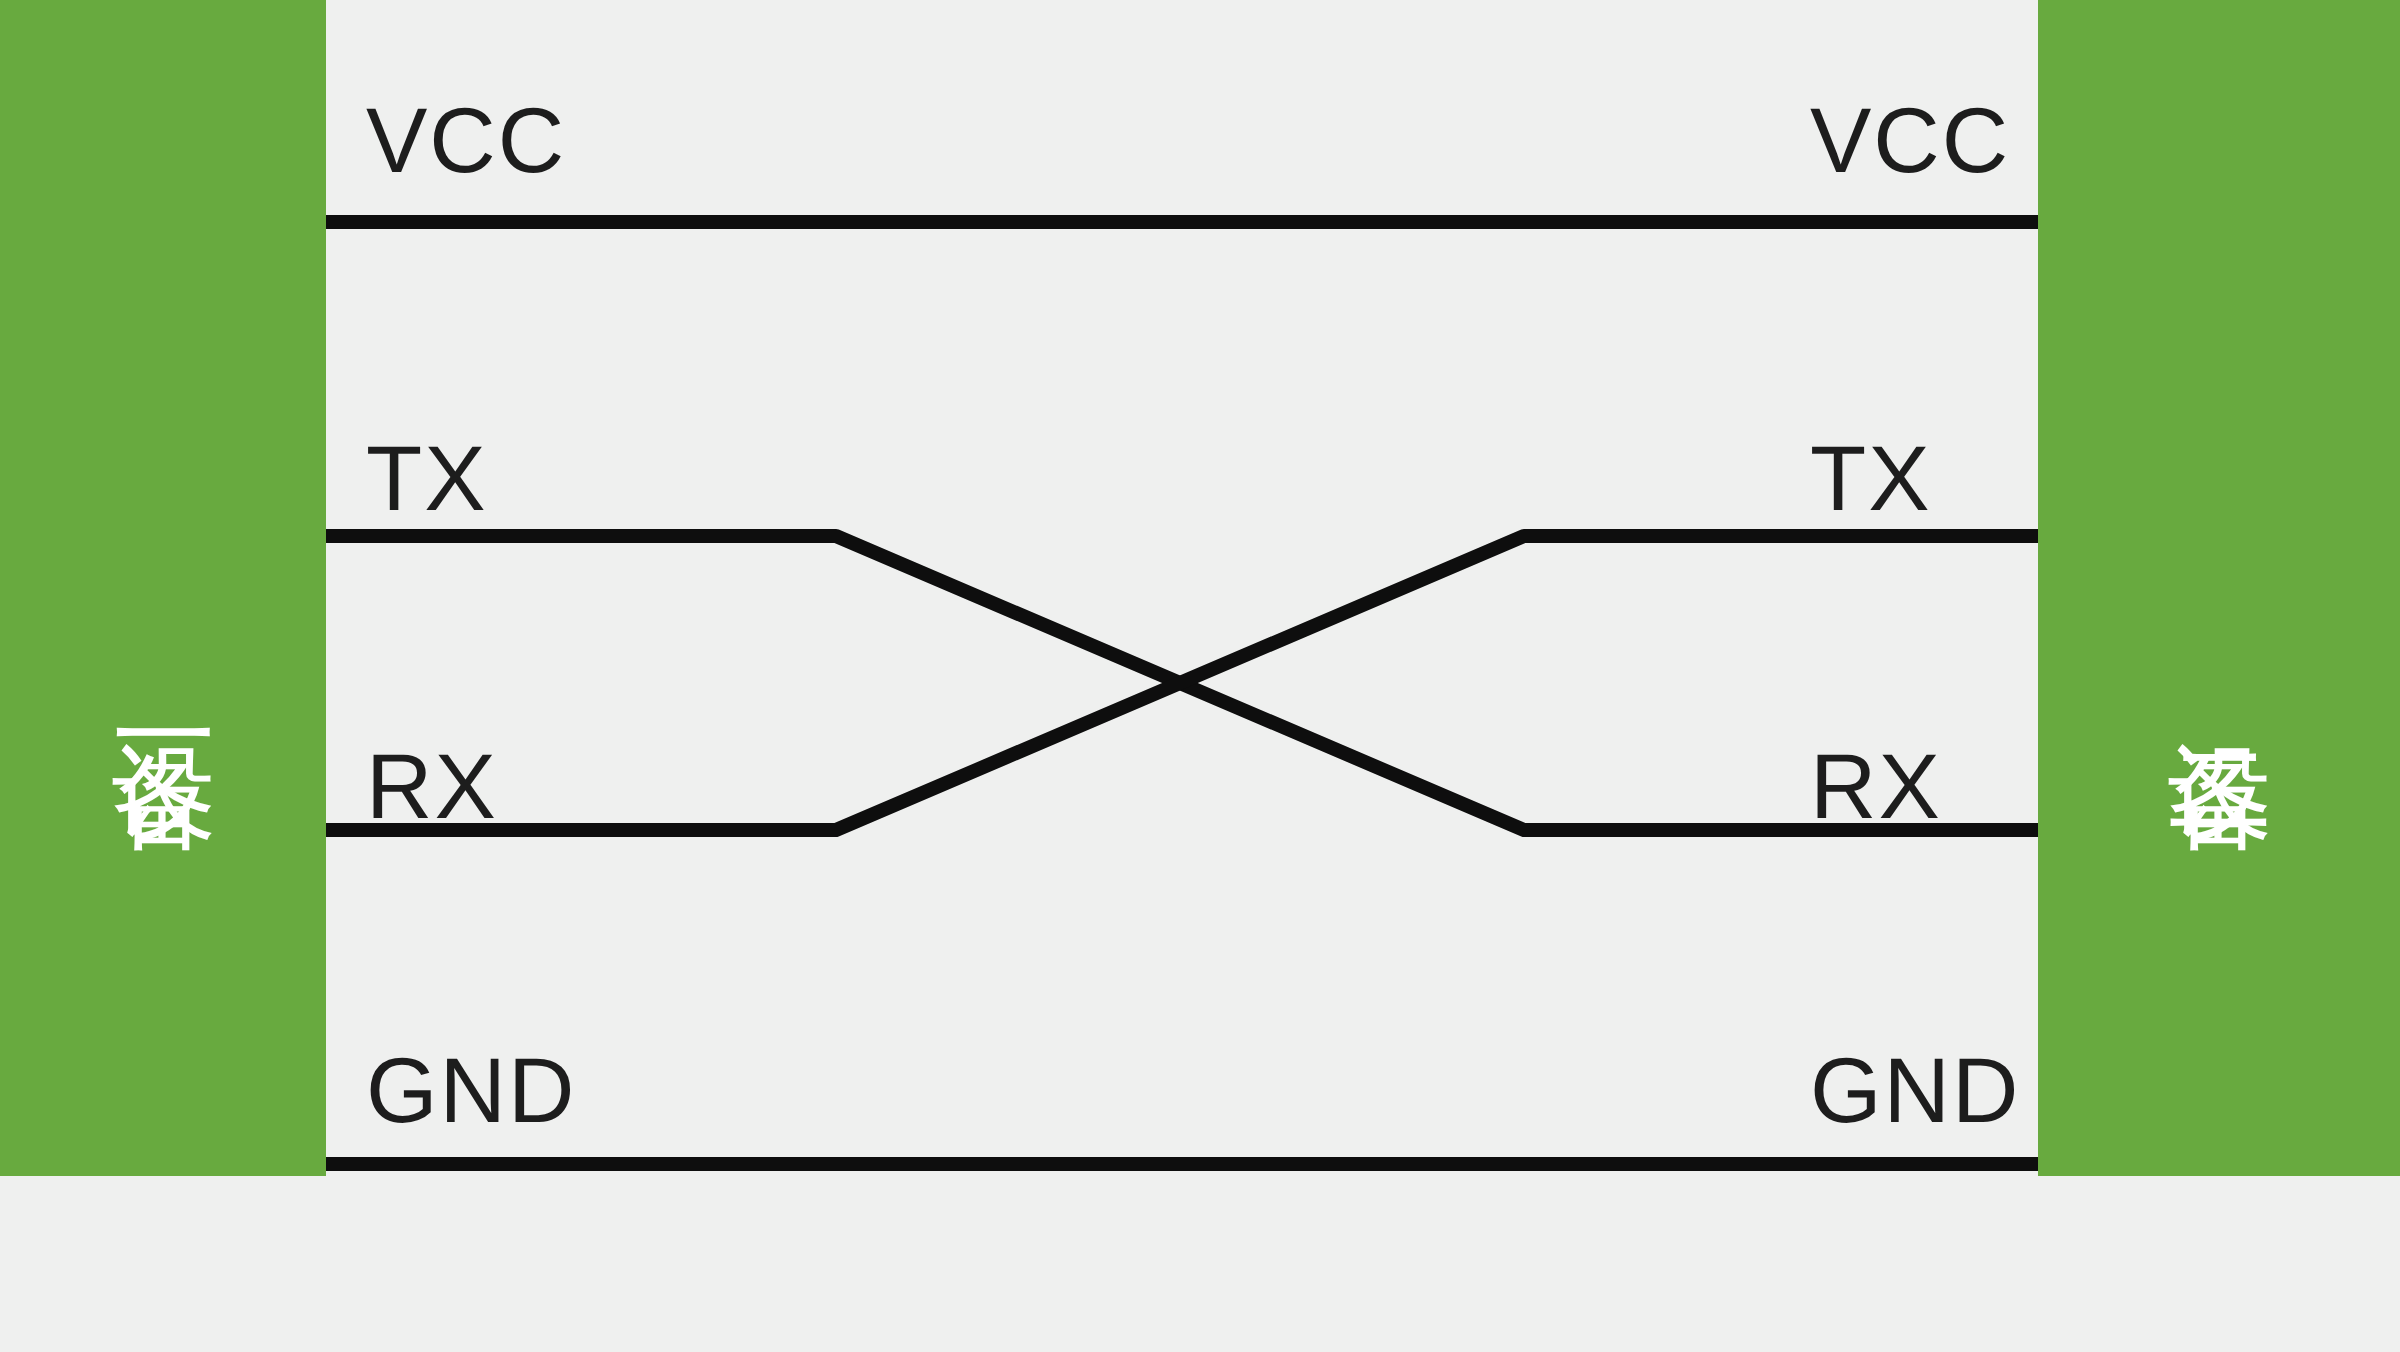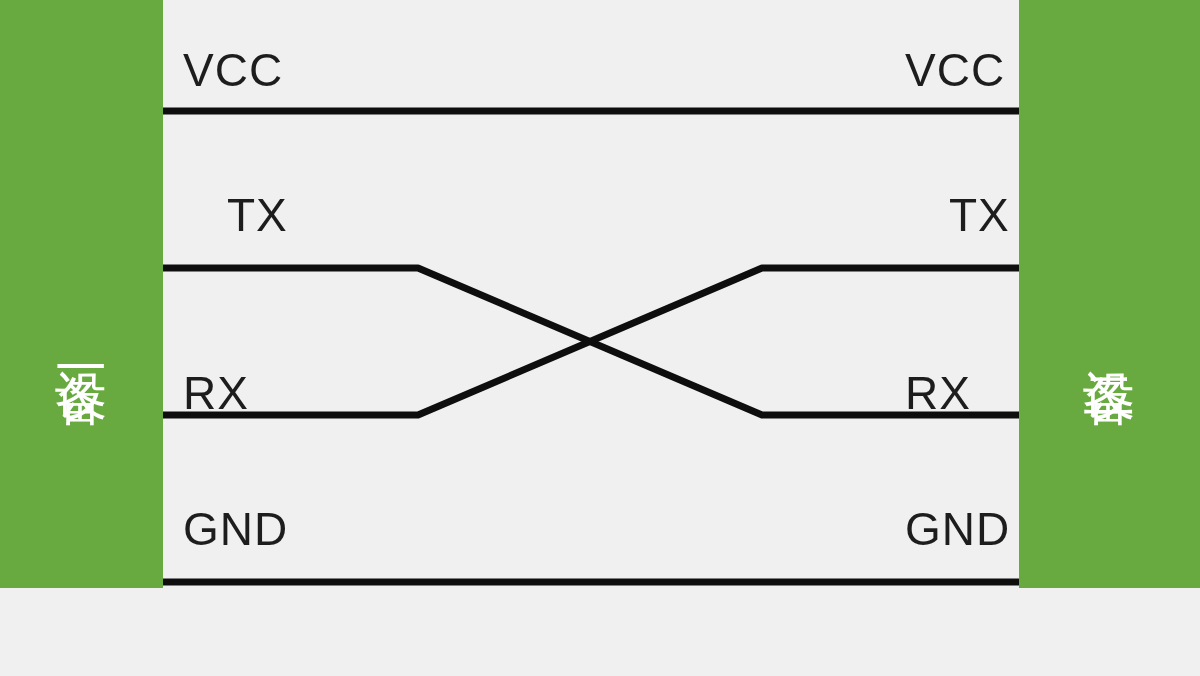"TX" .row-tx { margin-left: 44px -> none; top: 192px -> 216px }
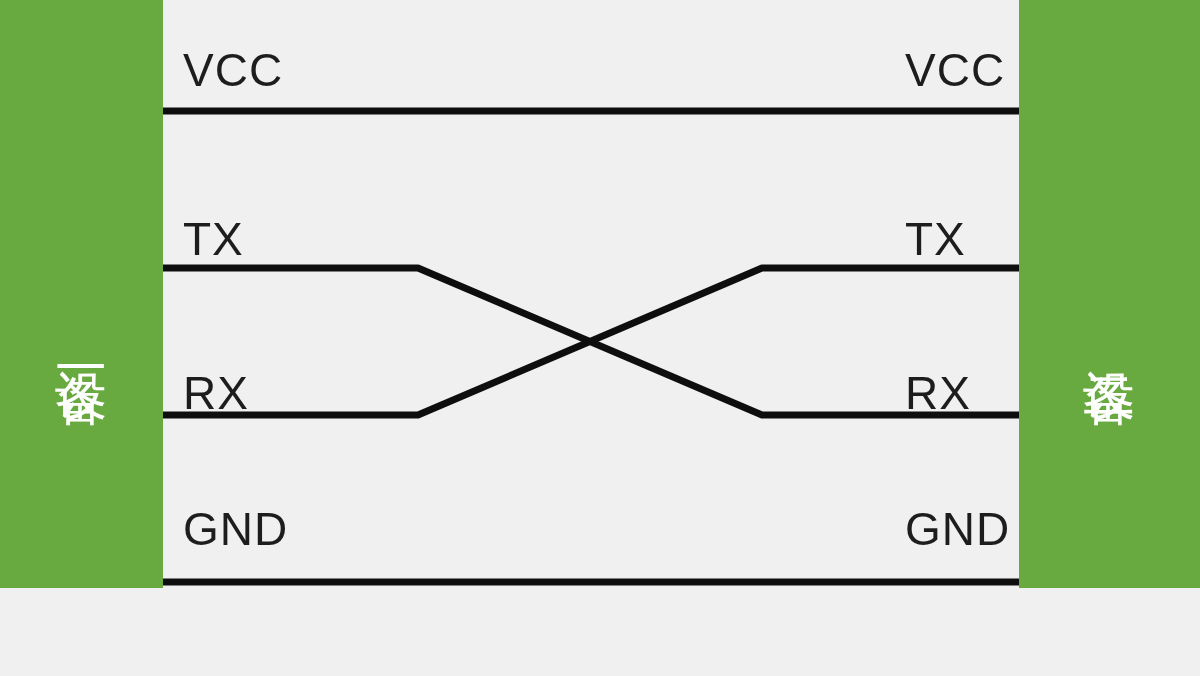"GND" .row-gnd { top: 506px -> 522px }
